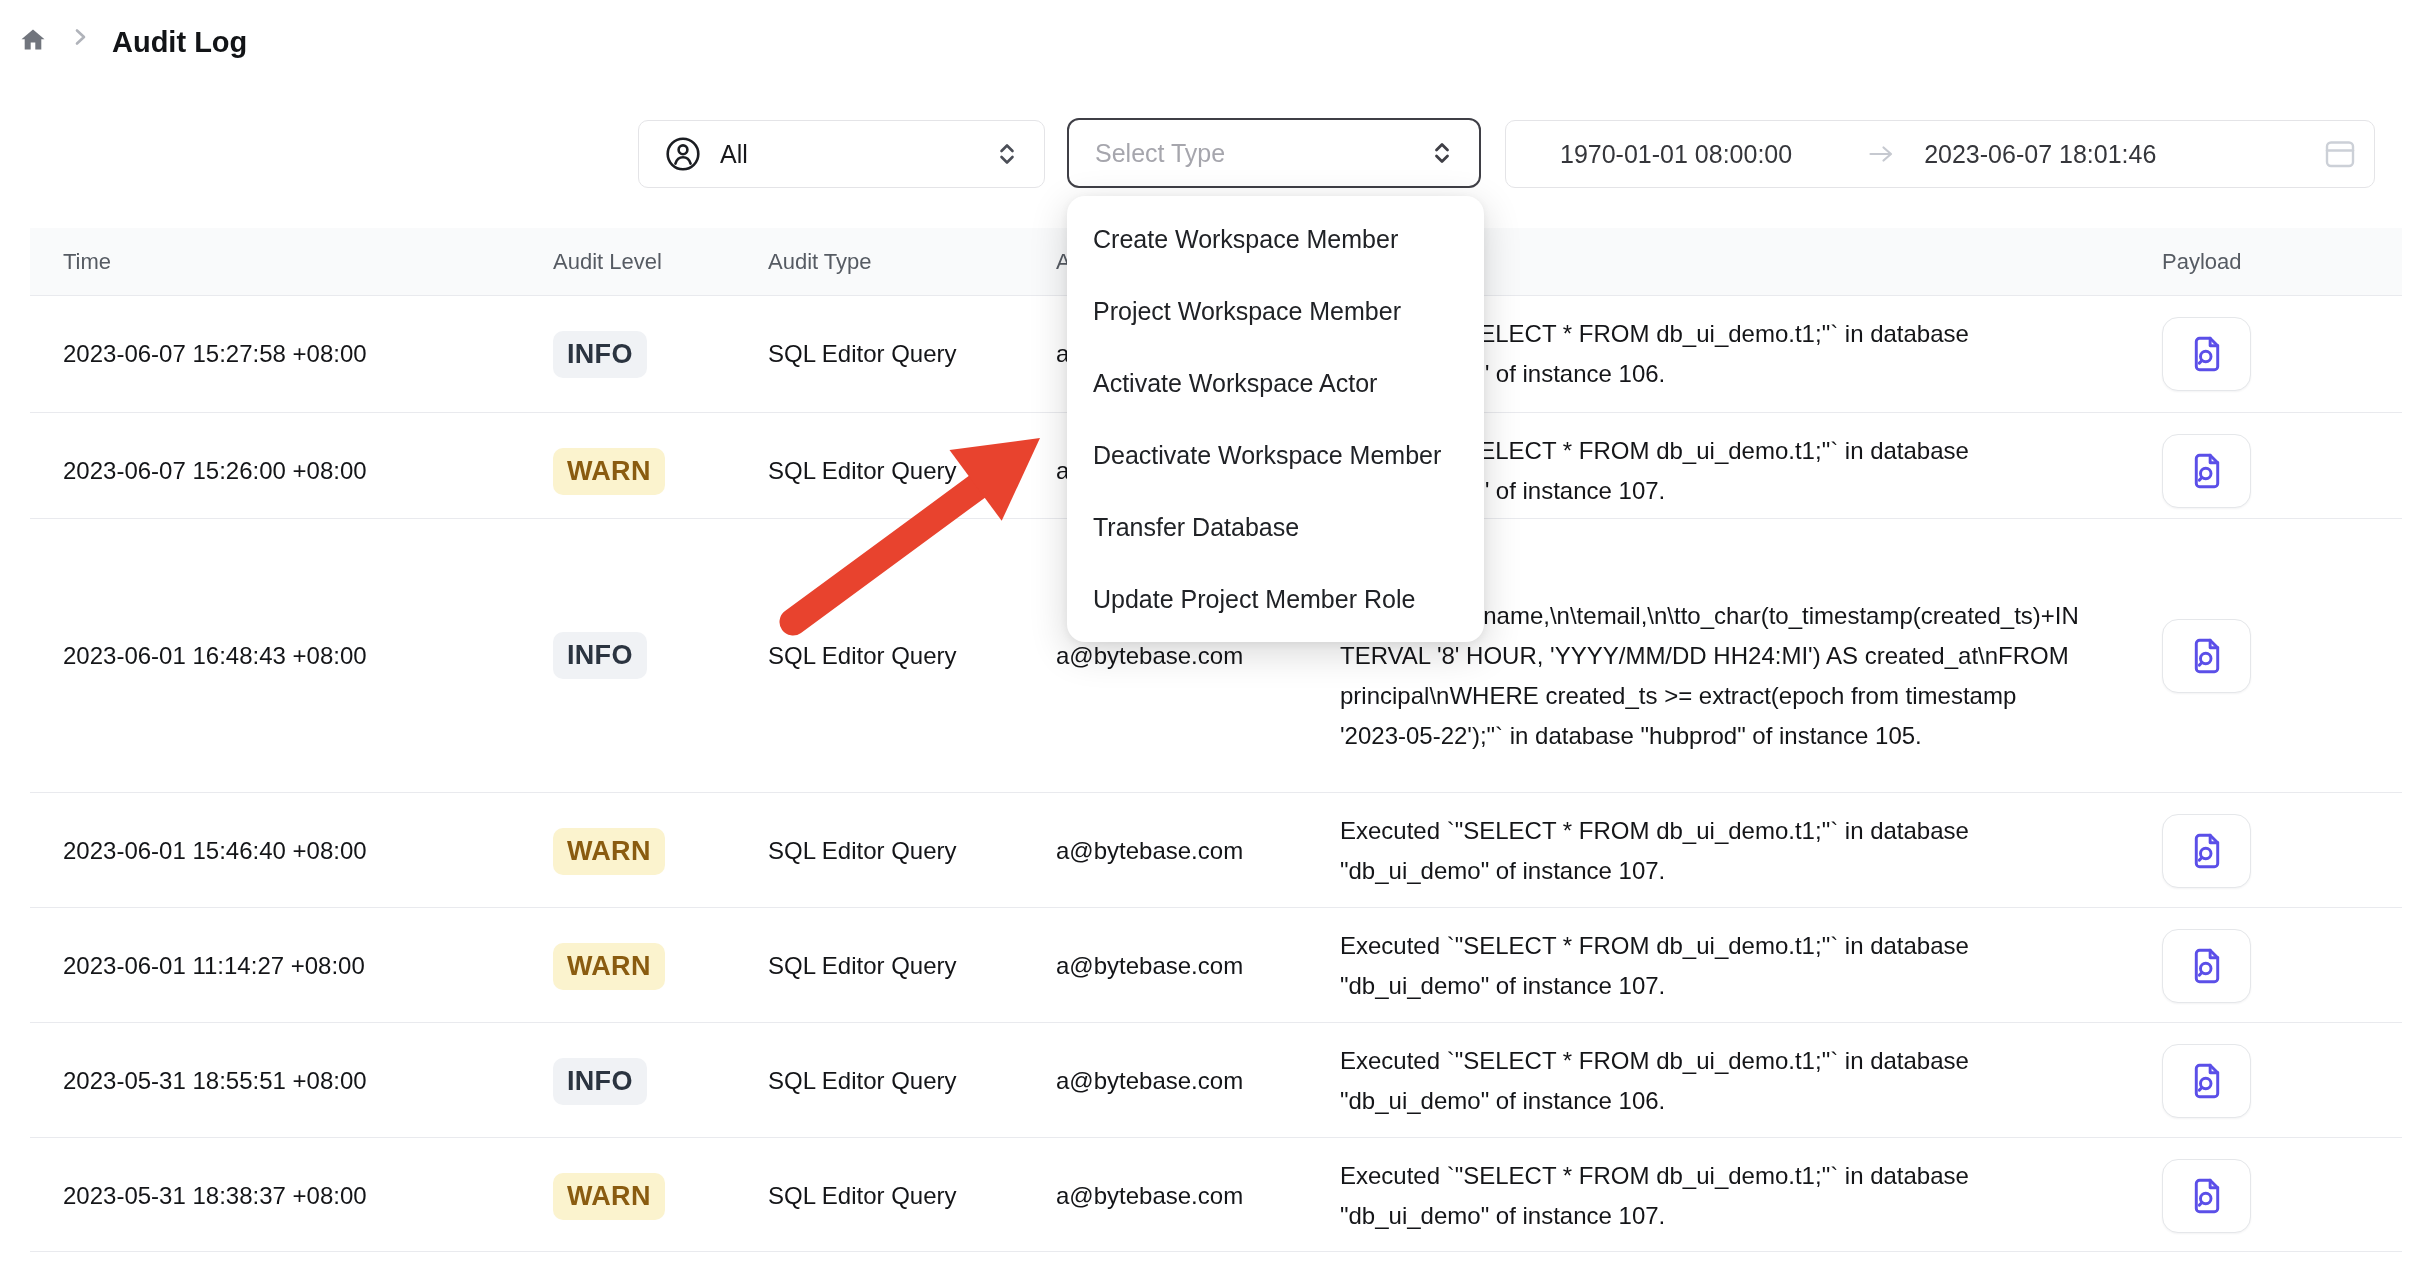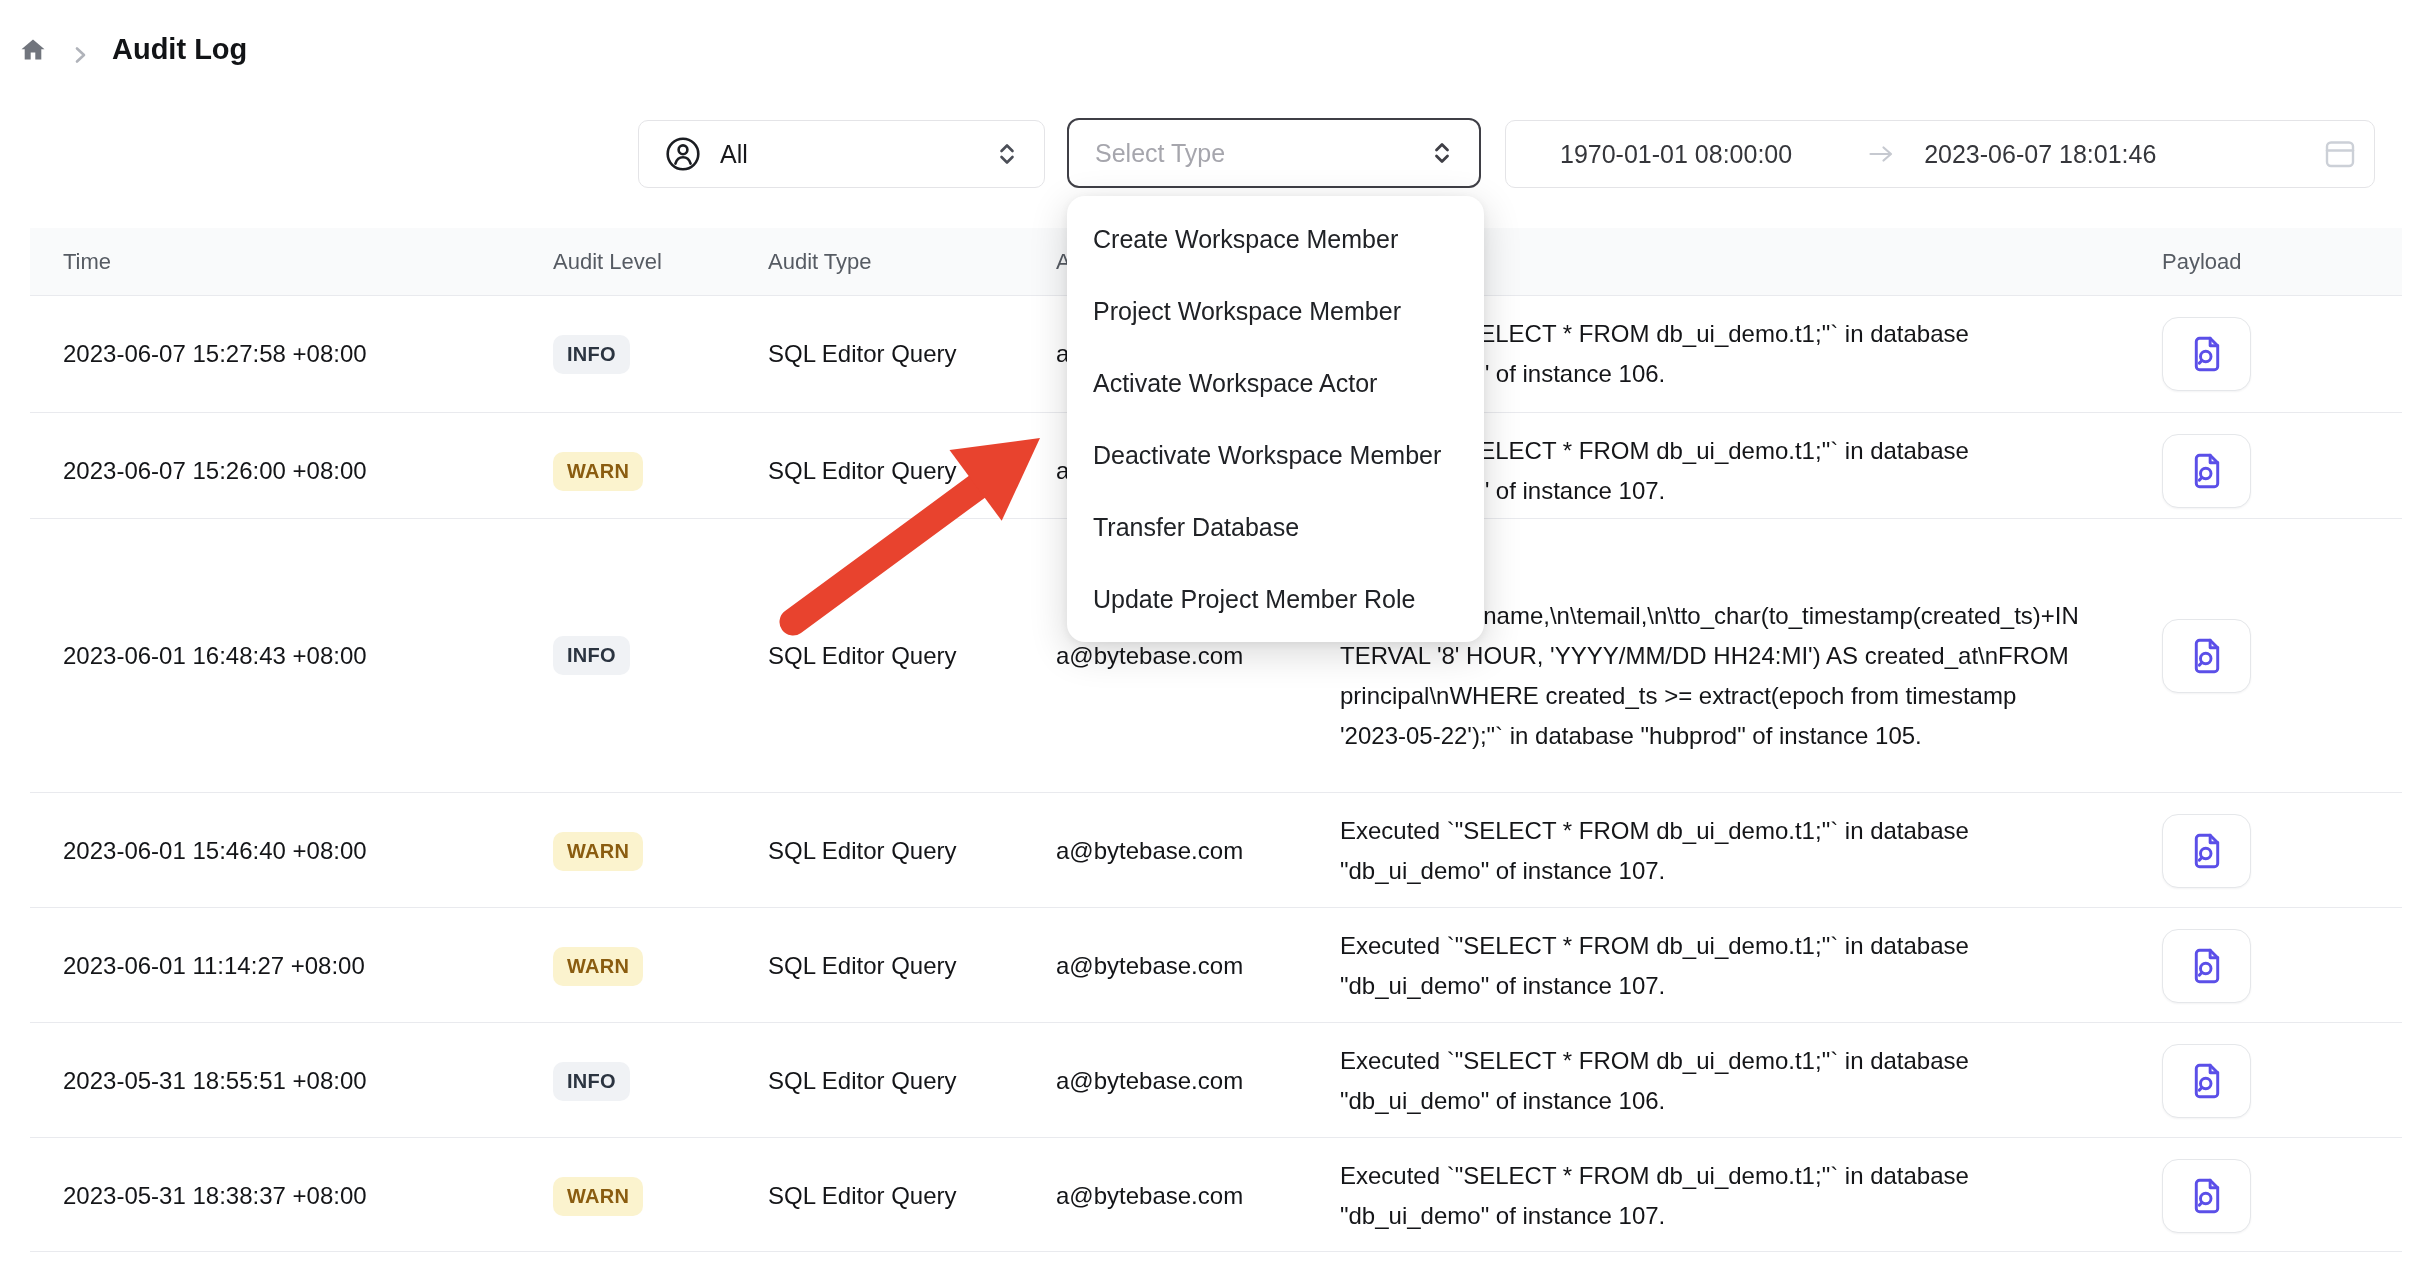"Audit Log" .breadcrumb { align-items: flex-end -> flex-start }
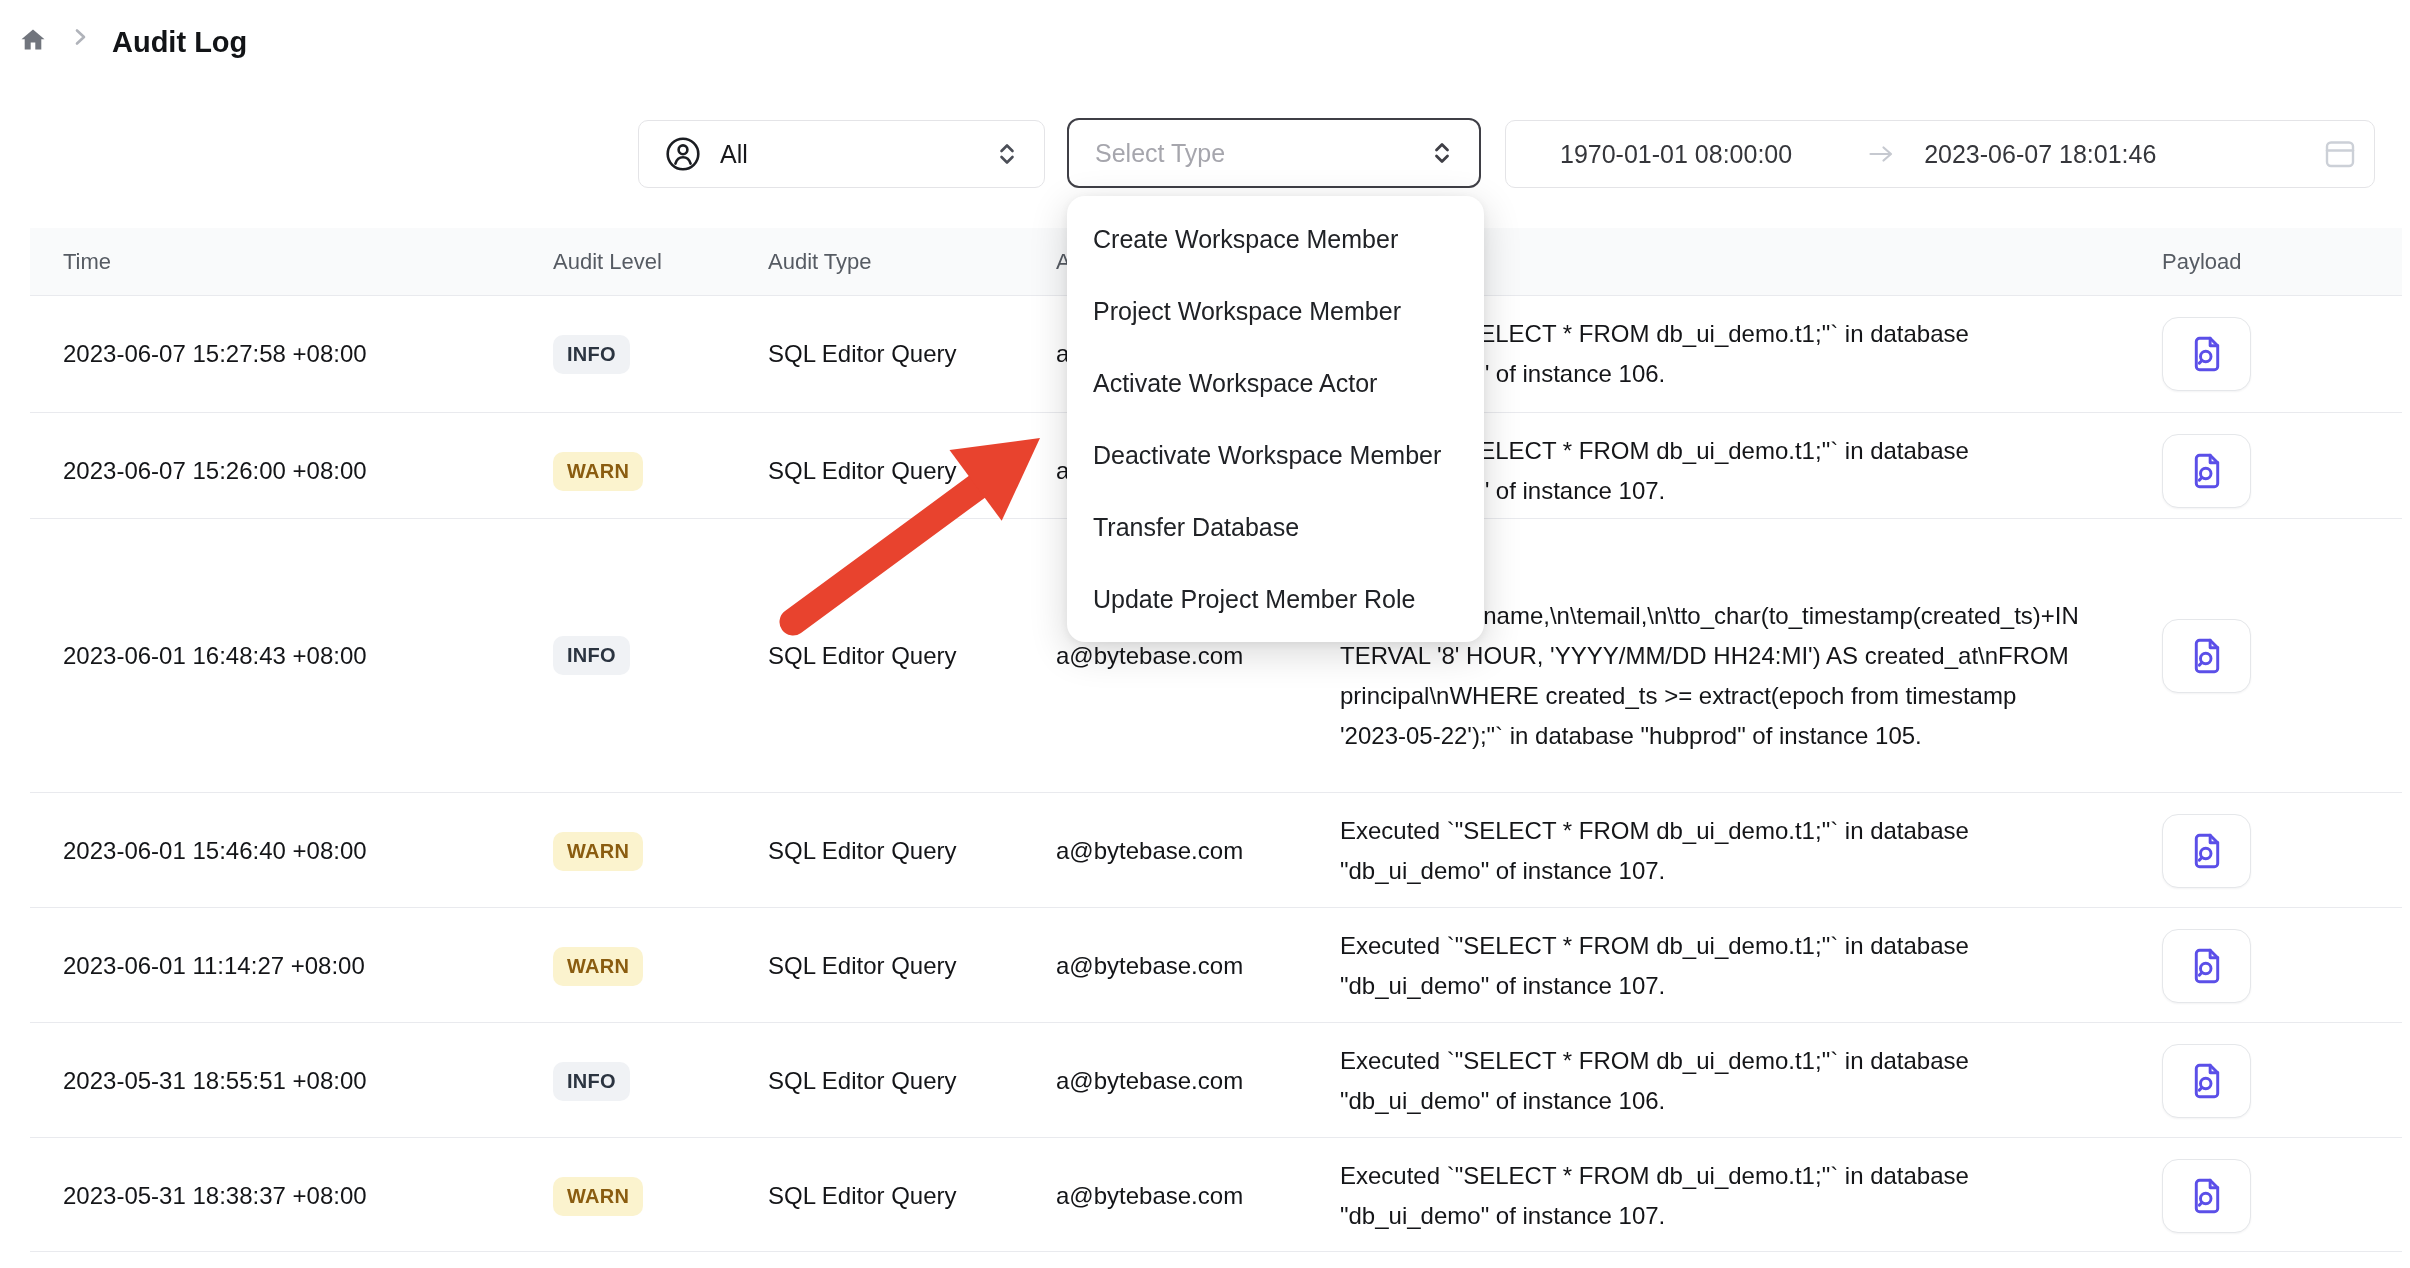"INFO" .badge { font-size: 20px -> 27px }
